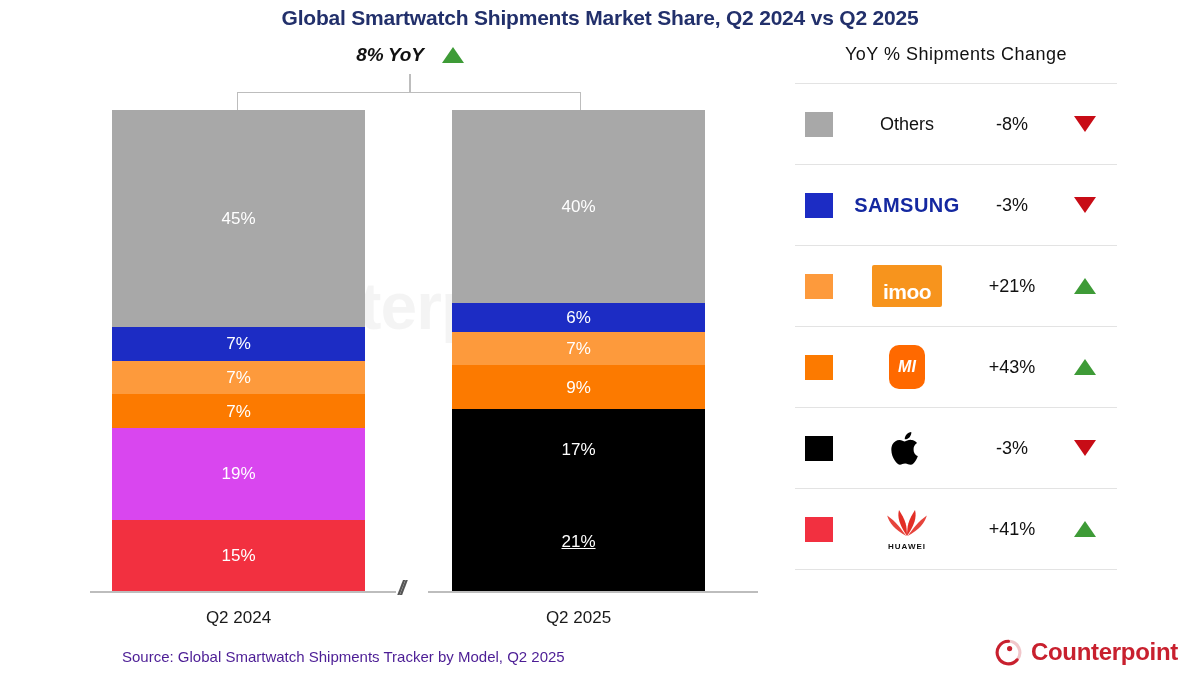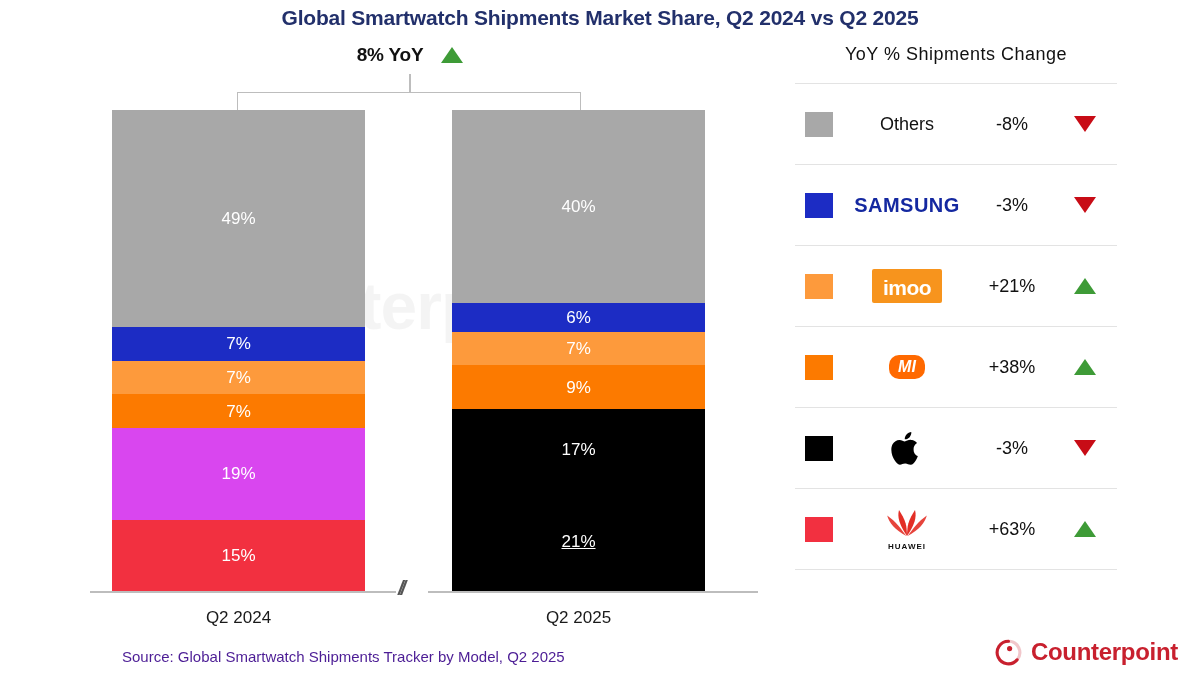"8% YoY" #yoy-callout { font-style: none -> italic }
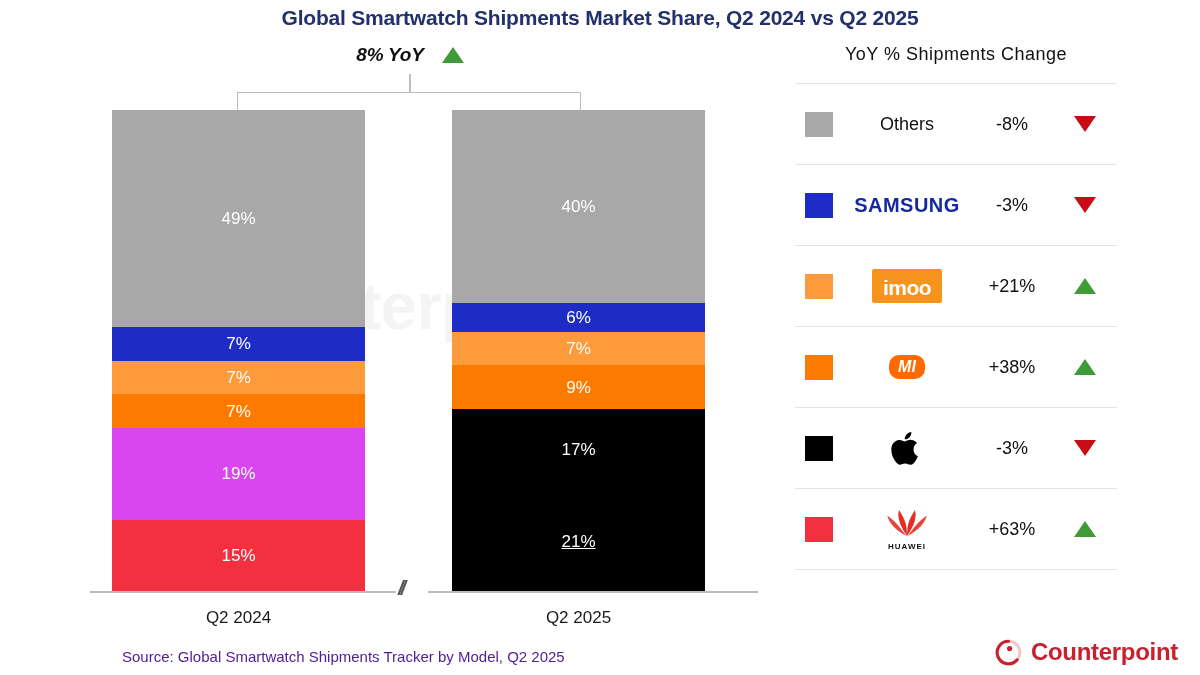"49%" span.seg-label { text: 49% -> 45% }
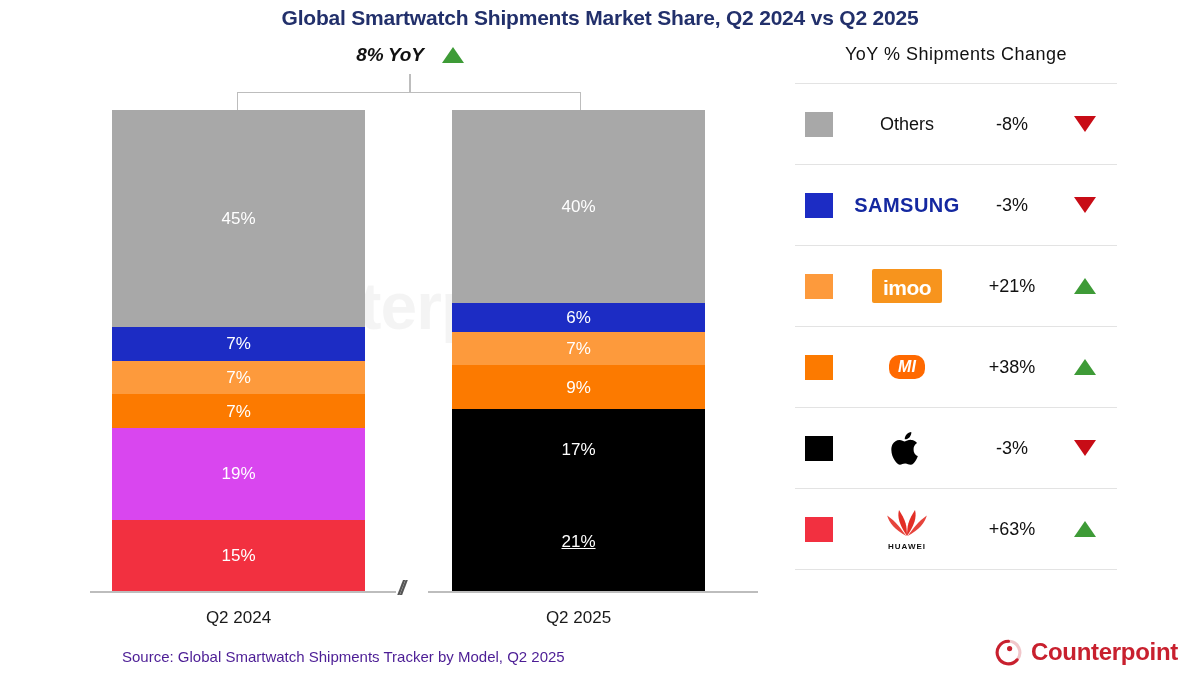"imoo" .brand-imoo { padding: 8px 11px 4px 11px -> 16px 11px 4px 11px }
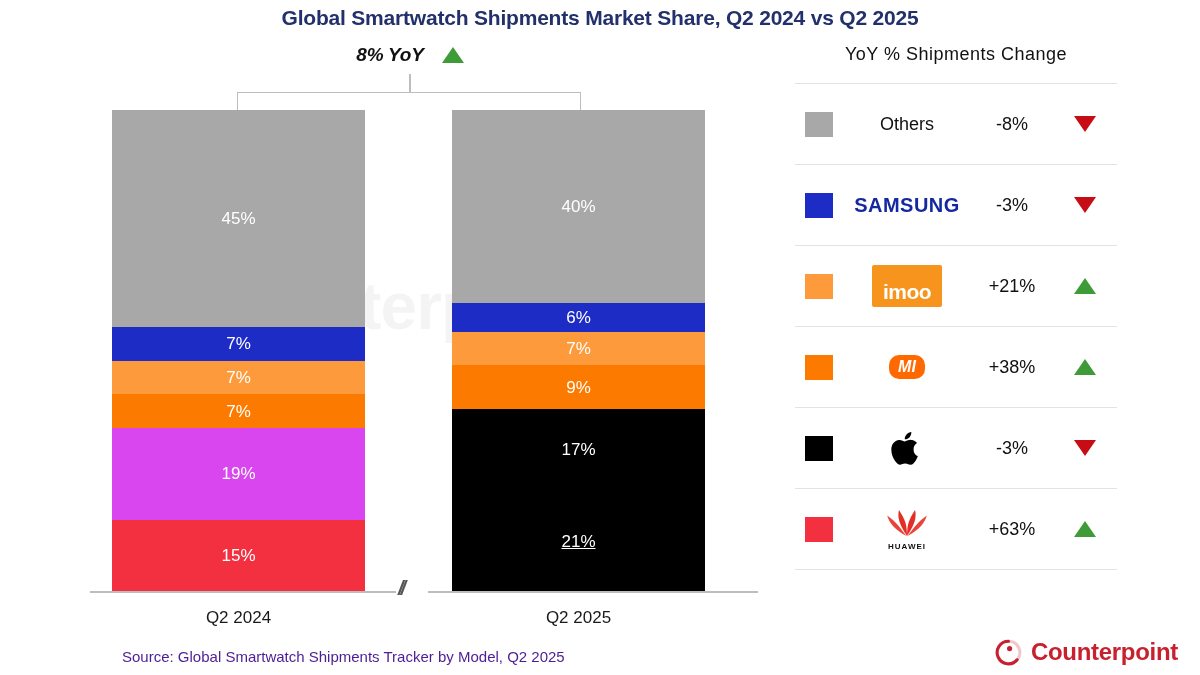"MI" .brand-mi { height: 24px -> 44px }
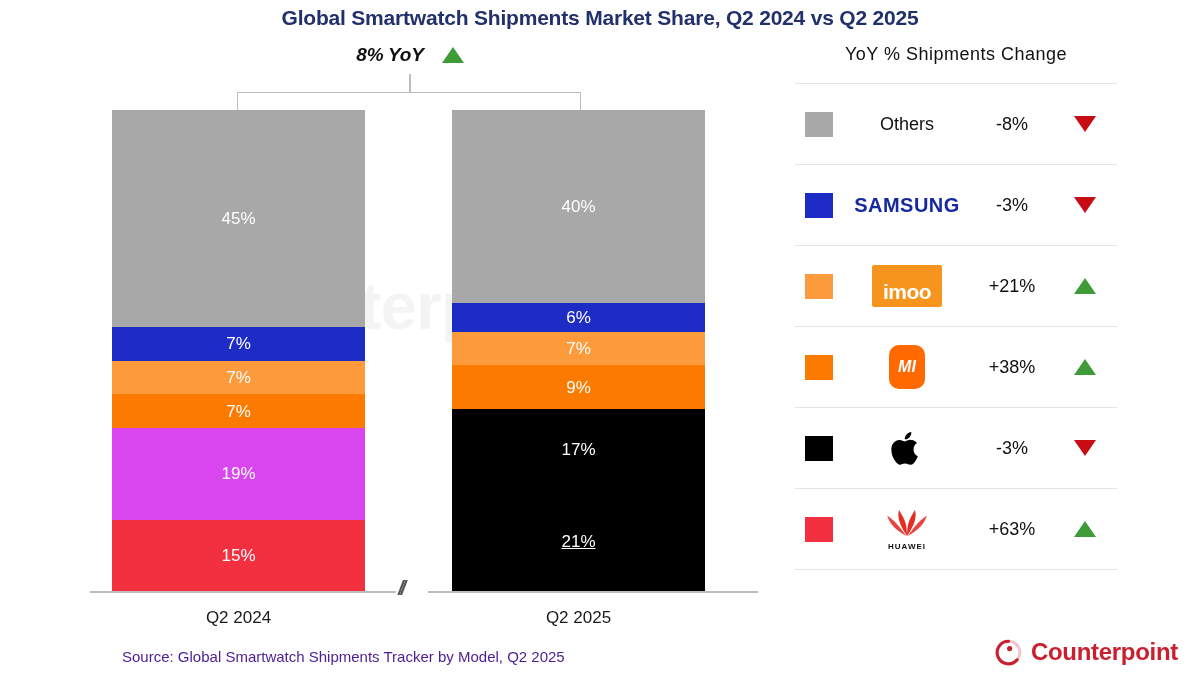"+38%" span.legend-value { text: +38% -> +43% }
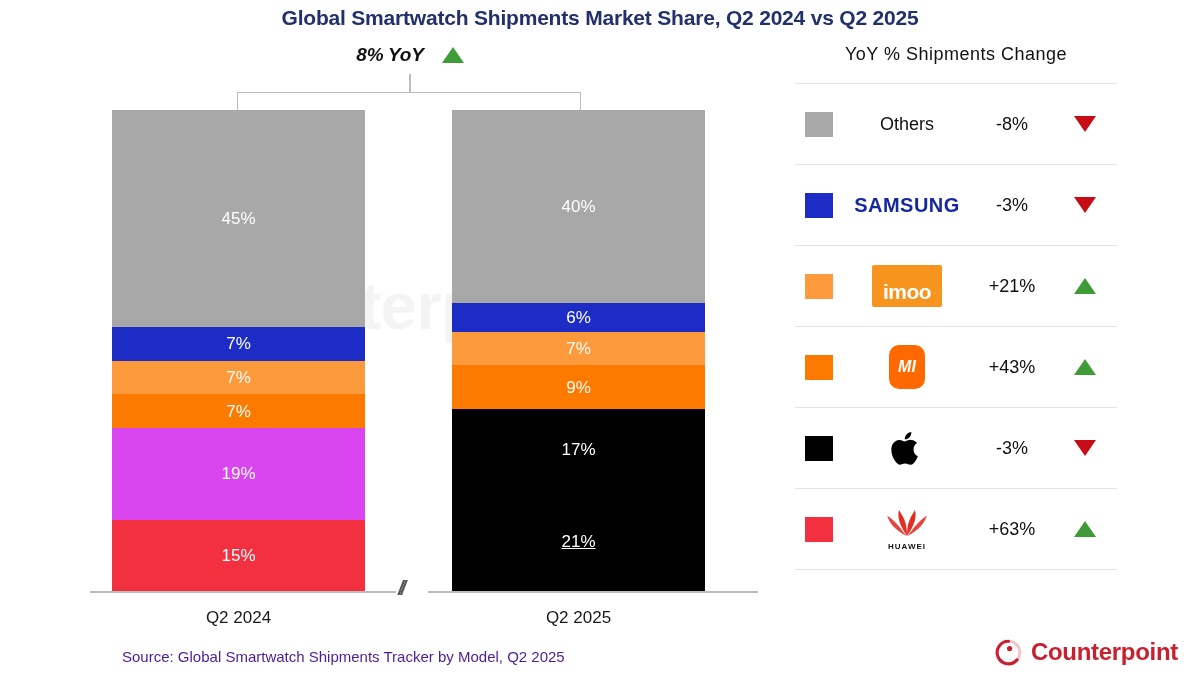"+63%" span.legend-value { text: +63% -> +41% }
